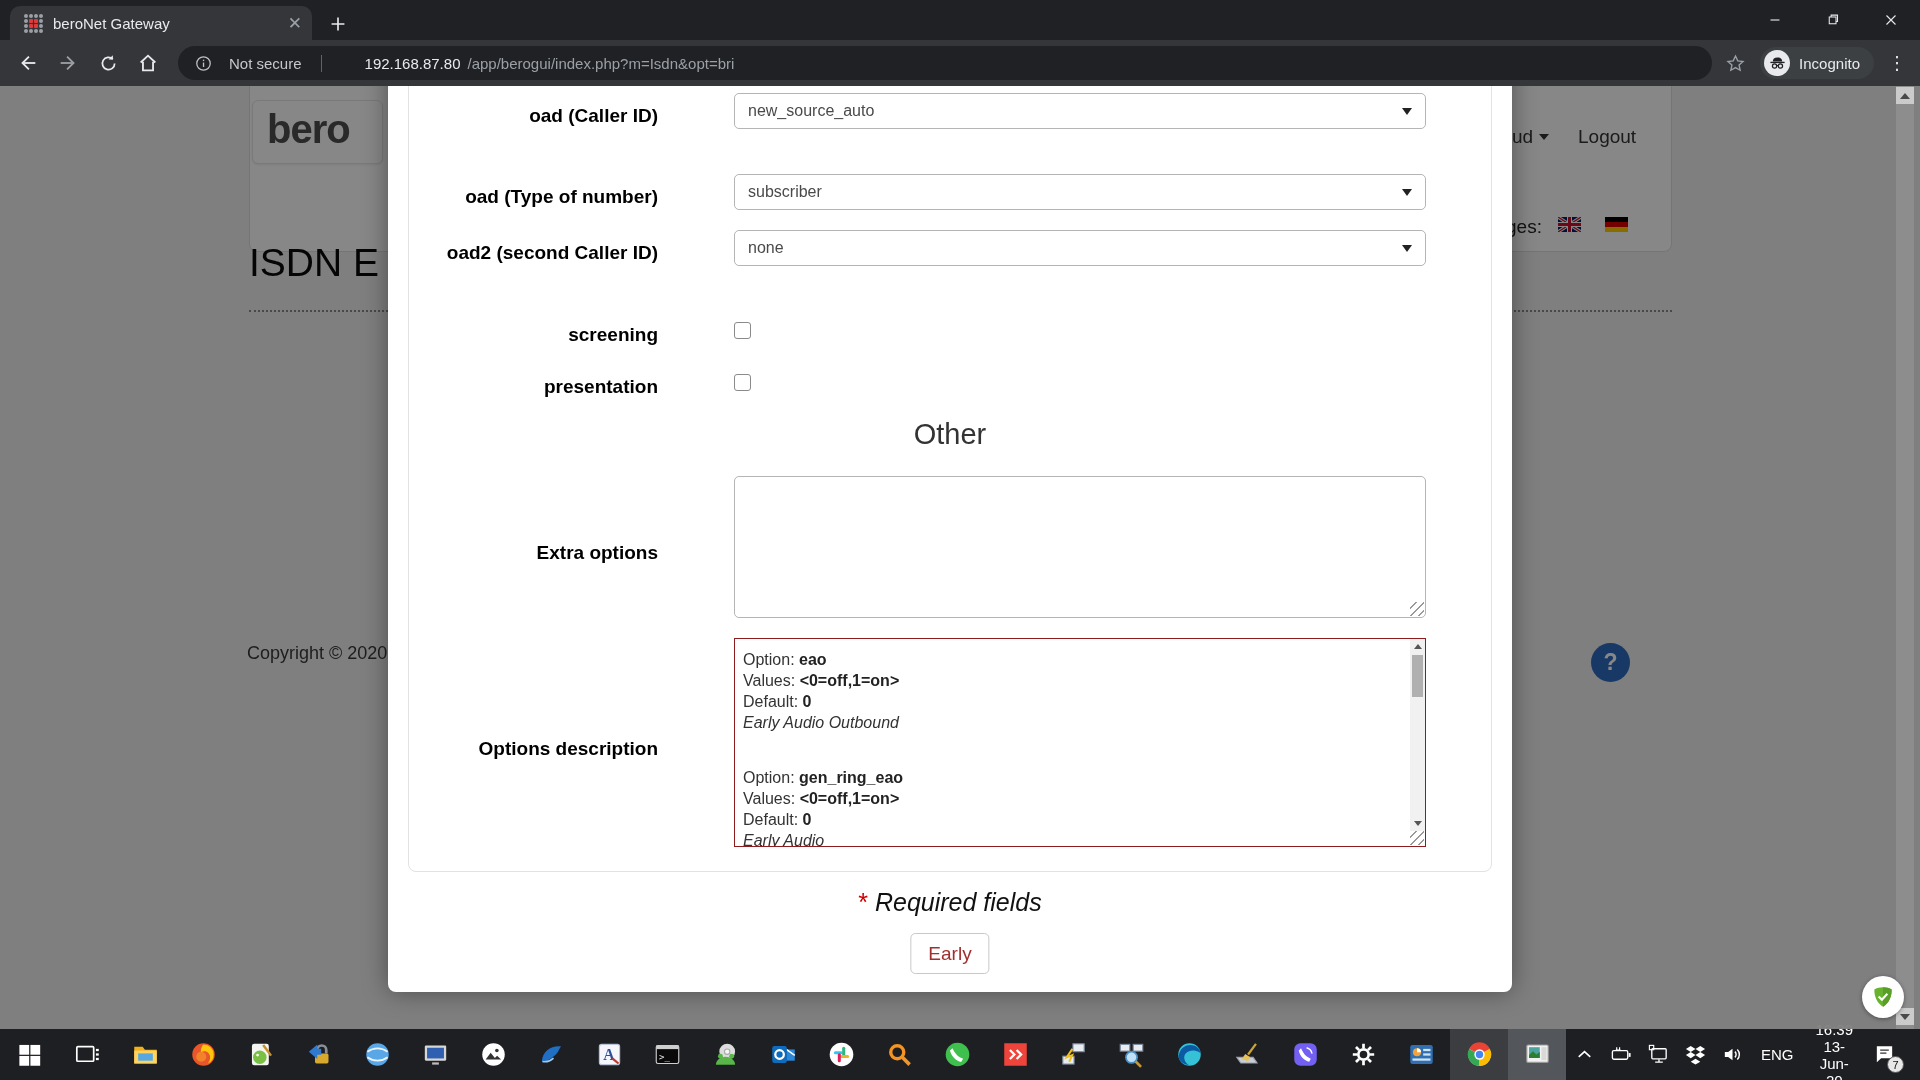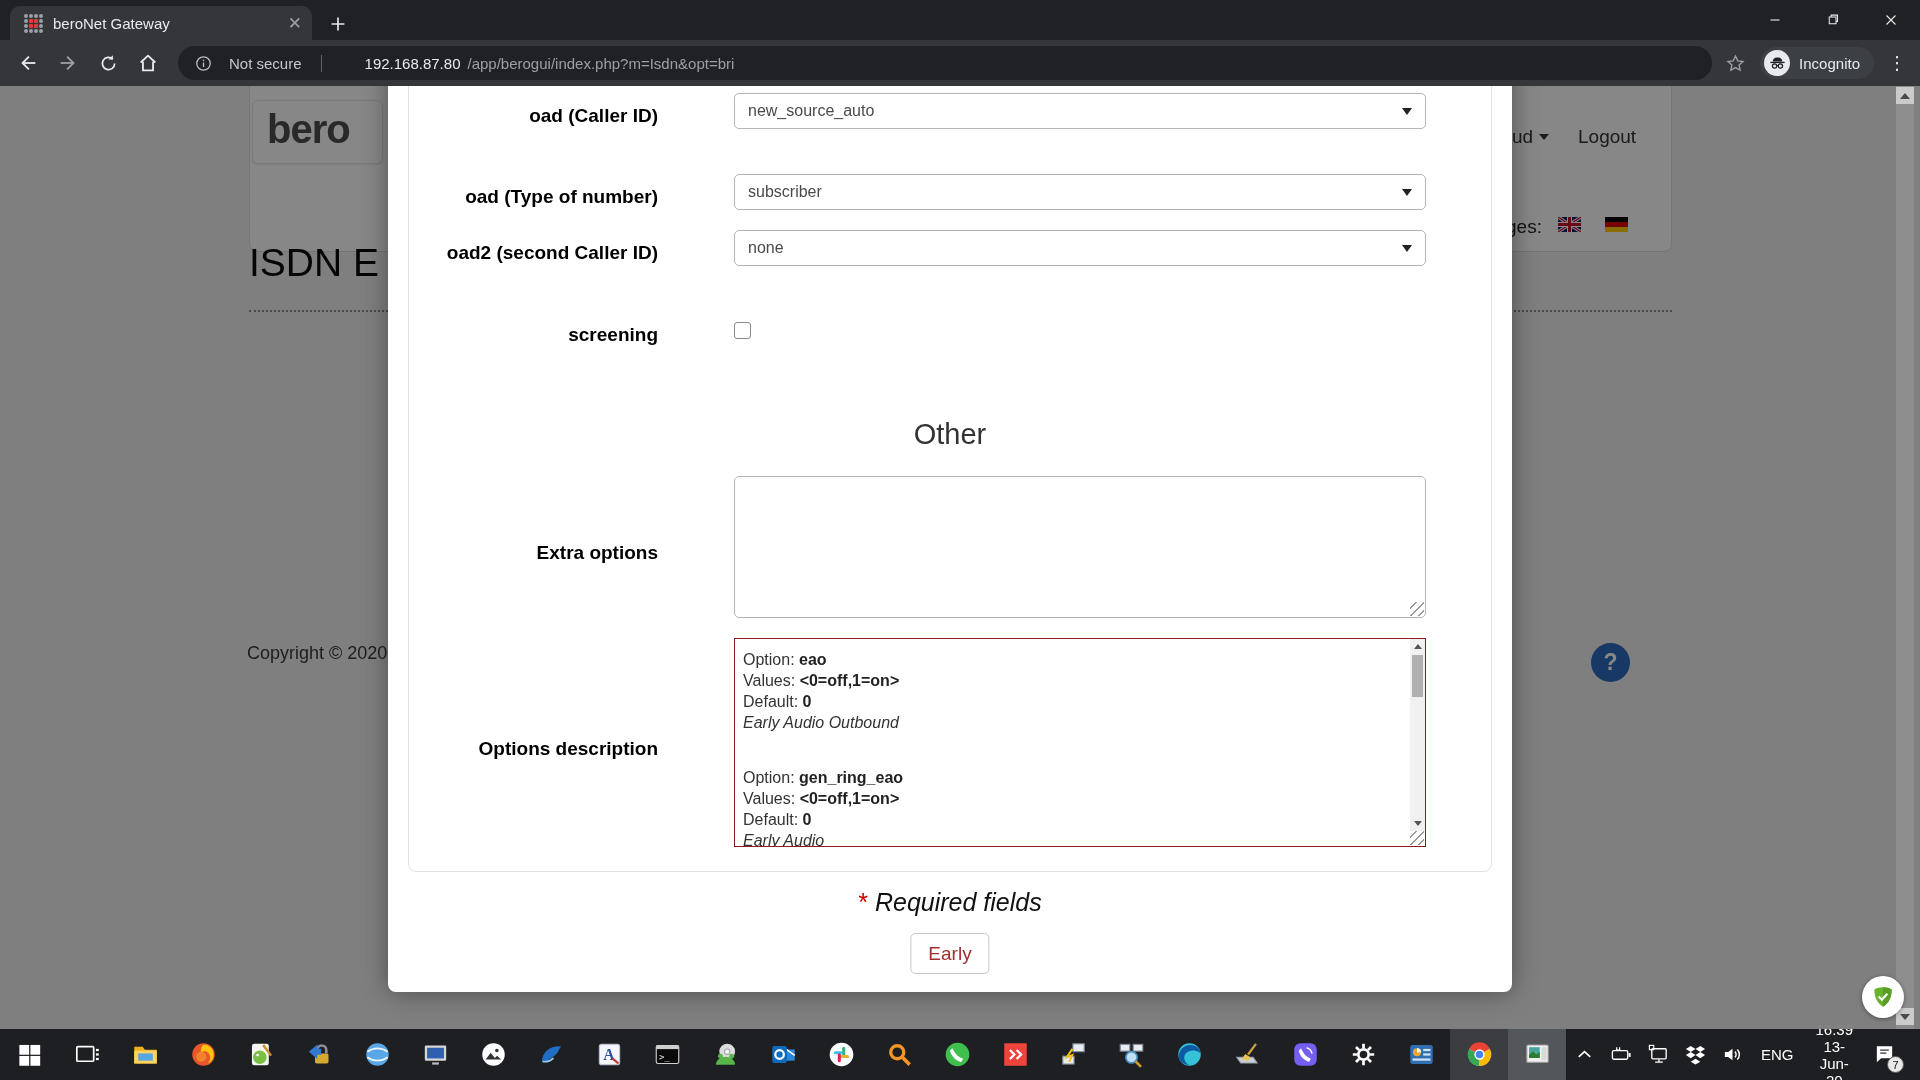"presentation" div.frow { html: none -> <div> <label>presentation</label> <span></span> </div> }
